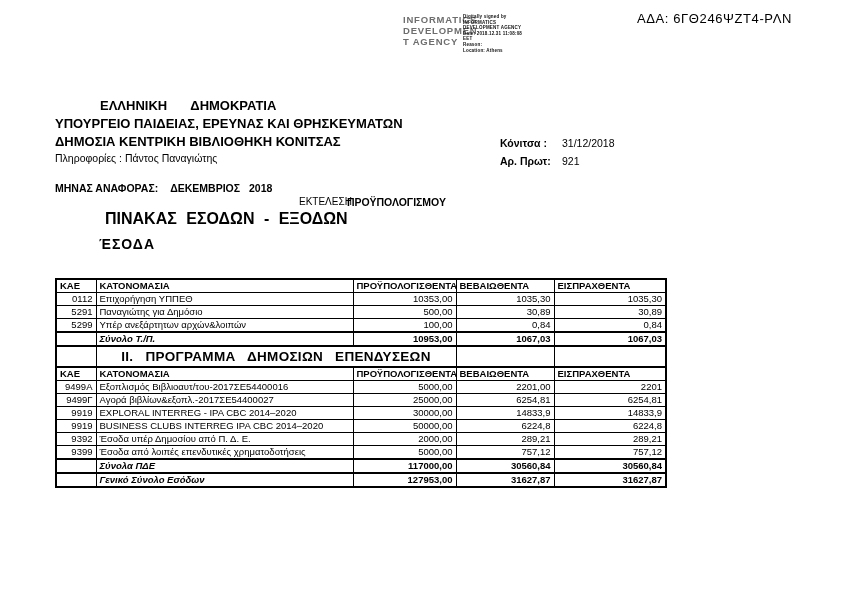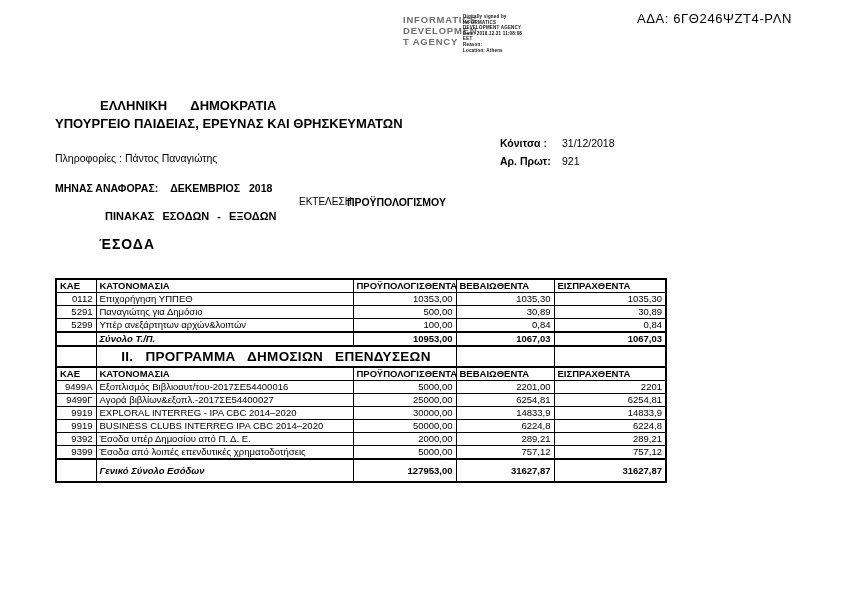"ΔΗΜΟΣΙΑ ΚΕΝΤΡΙΚΗ ΒΙΒΛΙΟΘΗΚΗ ΚΟΝΙΤΣΑΣ" div { html: none -> <div>ΔΗΜΟΣΙΑ ΚΕΝΤΡΙΚΗ ΒΙΒΛΙΟΘΗΚΗ ΚΟΝΙΤΣΑΣ</div> }
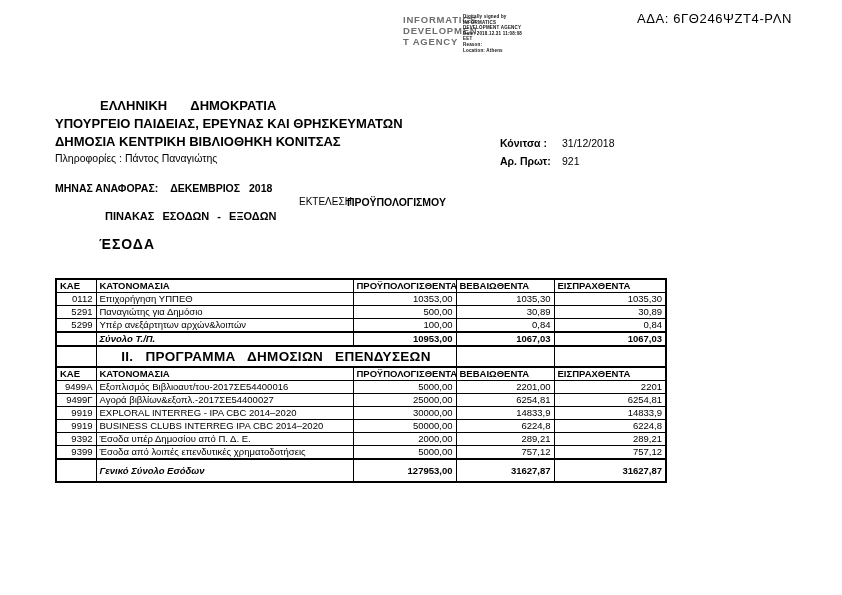"ΠΙΝΑΚΑΣ ΕΣΟΔΩΝ - ΕΞΟΔΩΝ" .caption { font-size: 11px -> 16px }
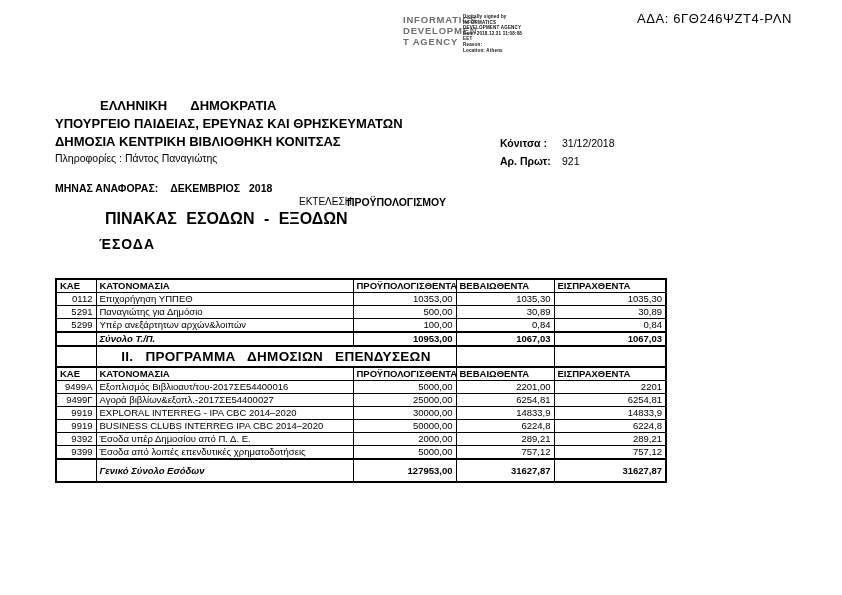"Σύνολα ΠΔΕ" tr.total { html: none -> <tr> <td></td> <td>Σύνολα ΠΔΕ</td> <td>117000,00</td> <td>30560,84</td> <td>30560,84</td> </tr> }
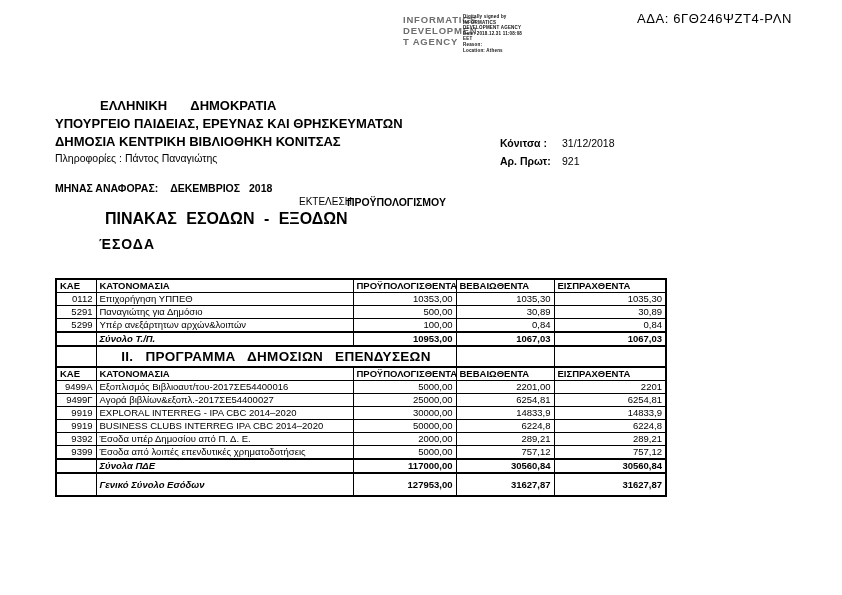"Γενικό Σύνολο Εσόδων" tr.grand td { height: 23px -> 14px }
